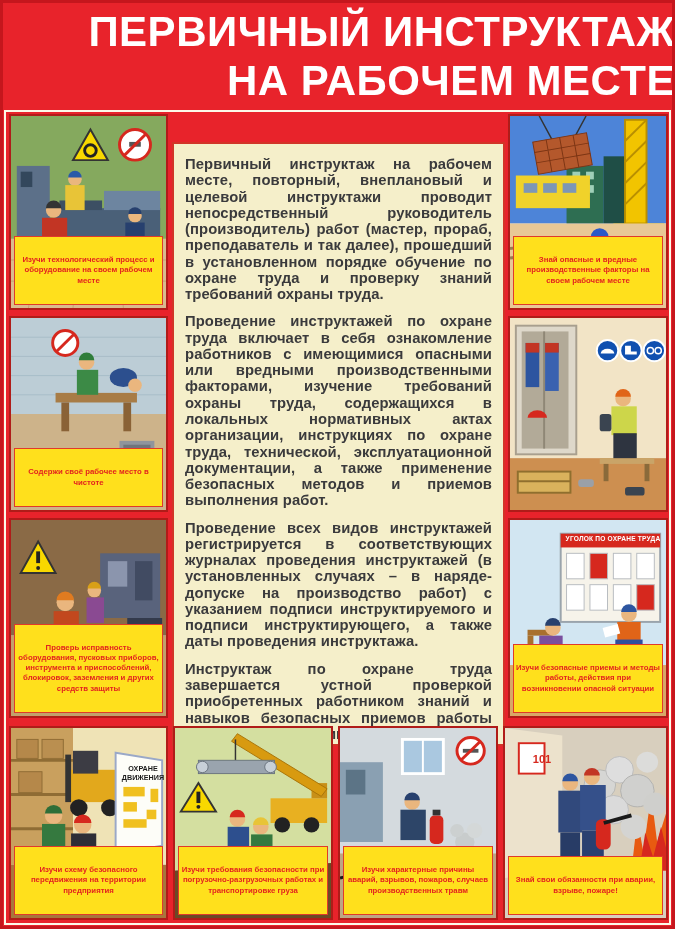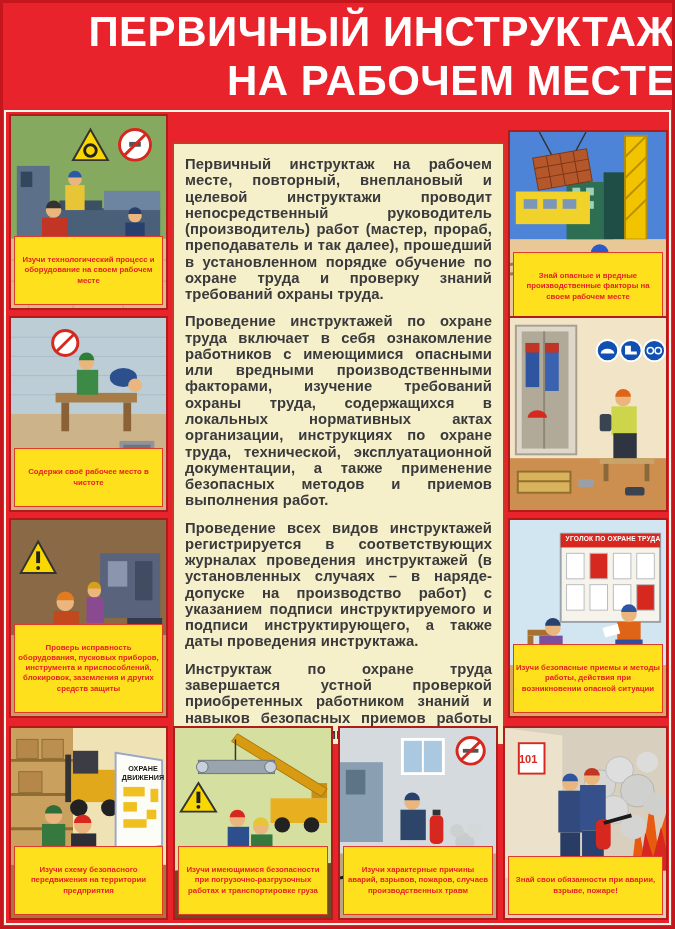"Знай опасные и вредные производственные" #pr1 { margin-top: 16px -> none }
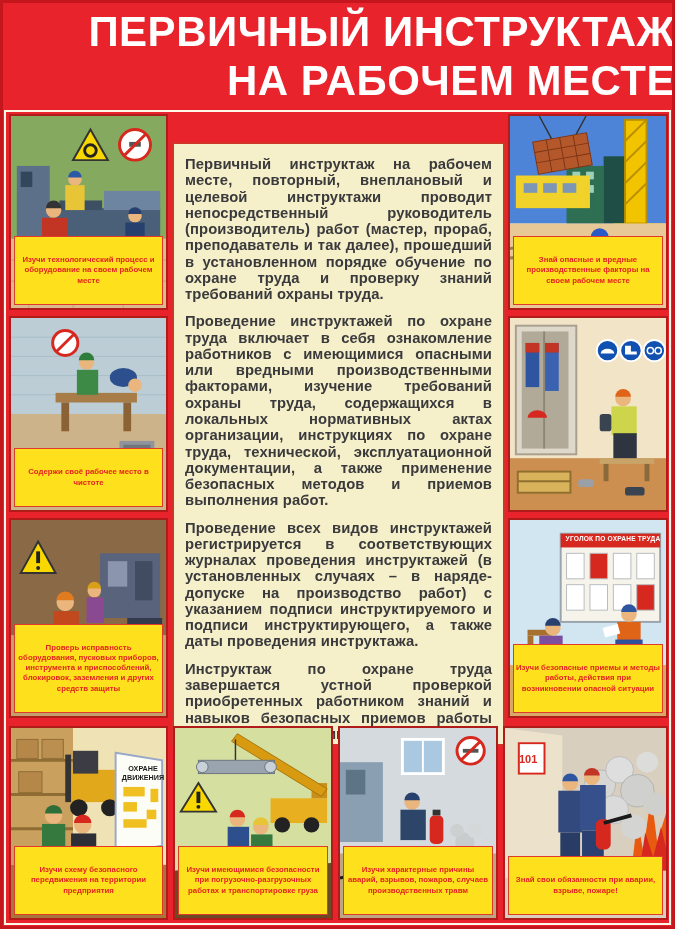"101" .sign-101 { text-align: none -> center }
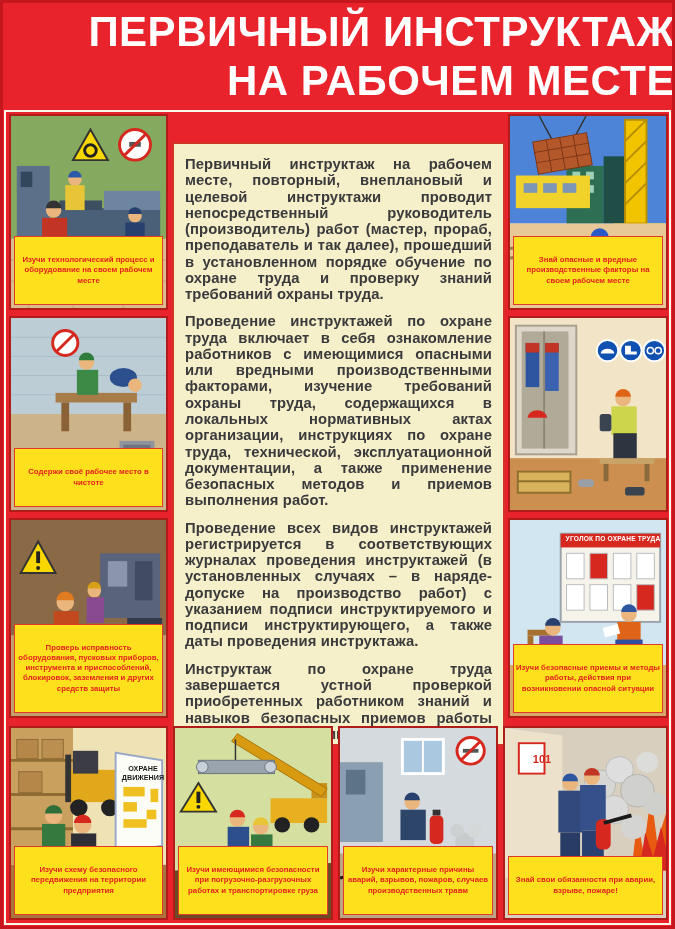"Изучи имеющимися безопасности при" div.caption { text: имеющимися -> требования }
